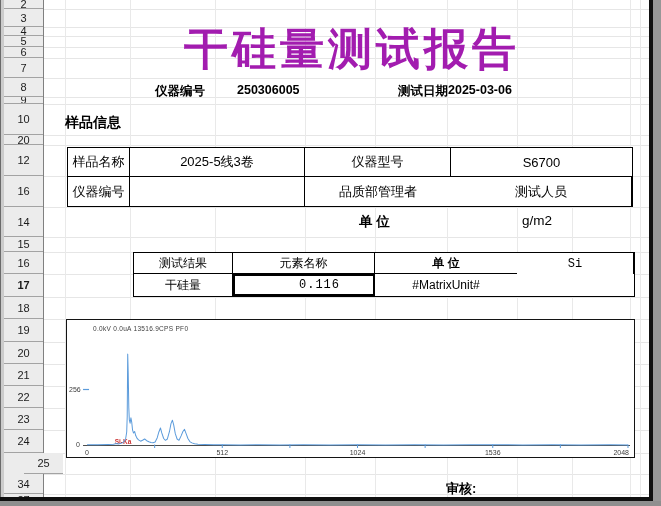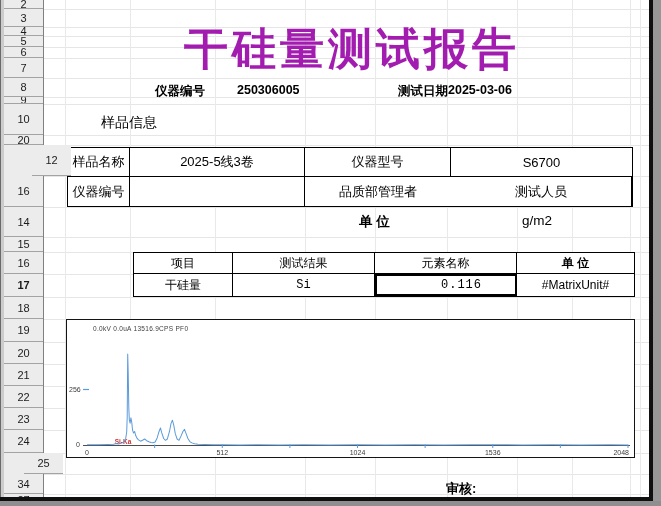"样品信息" #section-heading { font-weight: 400 -> 700; margin-left: 36px -> none }
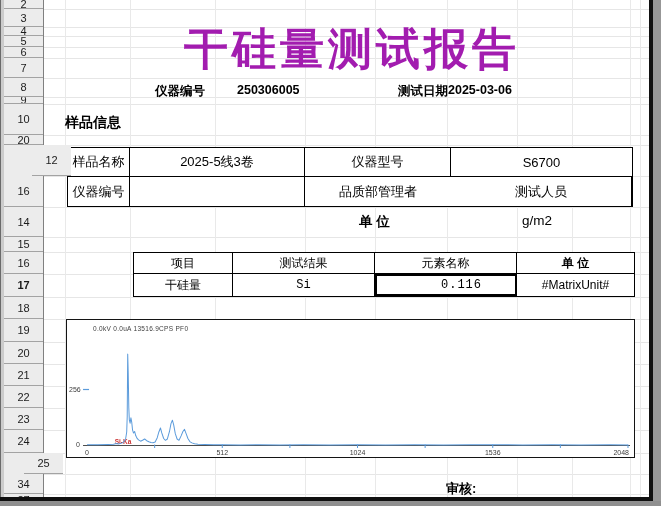"12" div.row-header-cell { margin-left: 28px -> none }
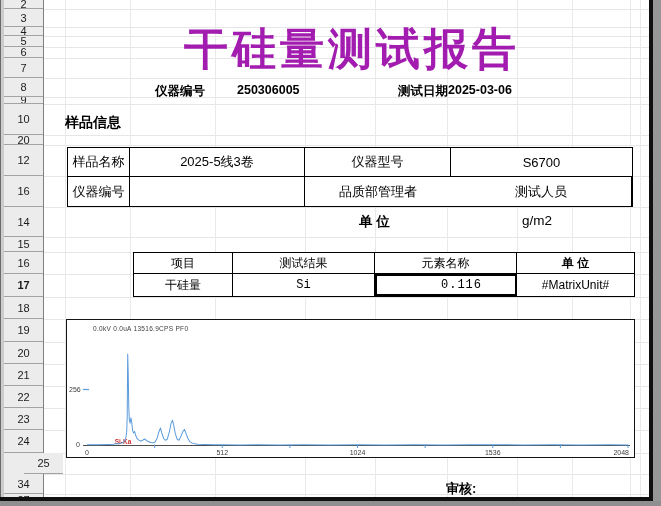"项目" div.cell { html: <div>项目</div> -> none }
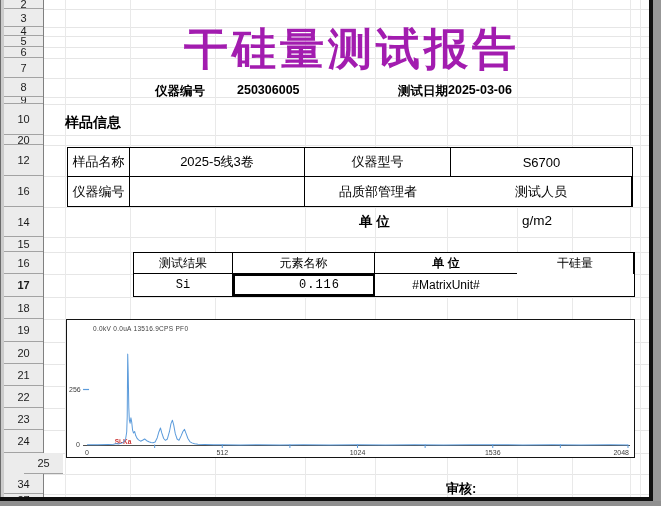"干硅量" div.cell { order: before "Si" -> after "Si" }
